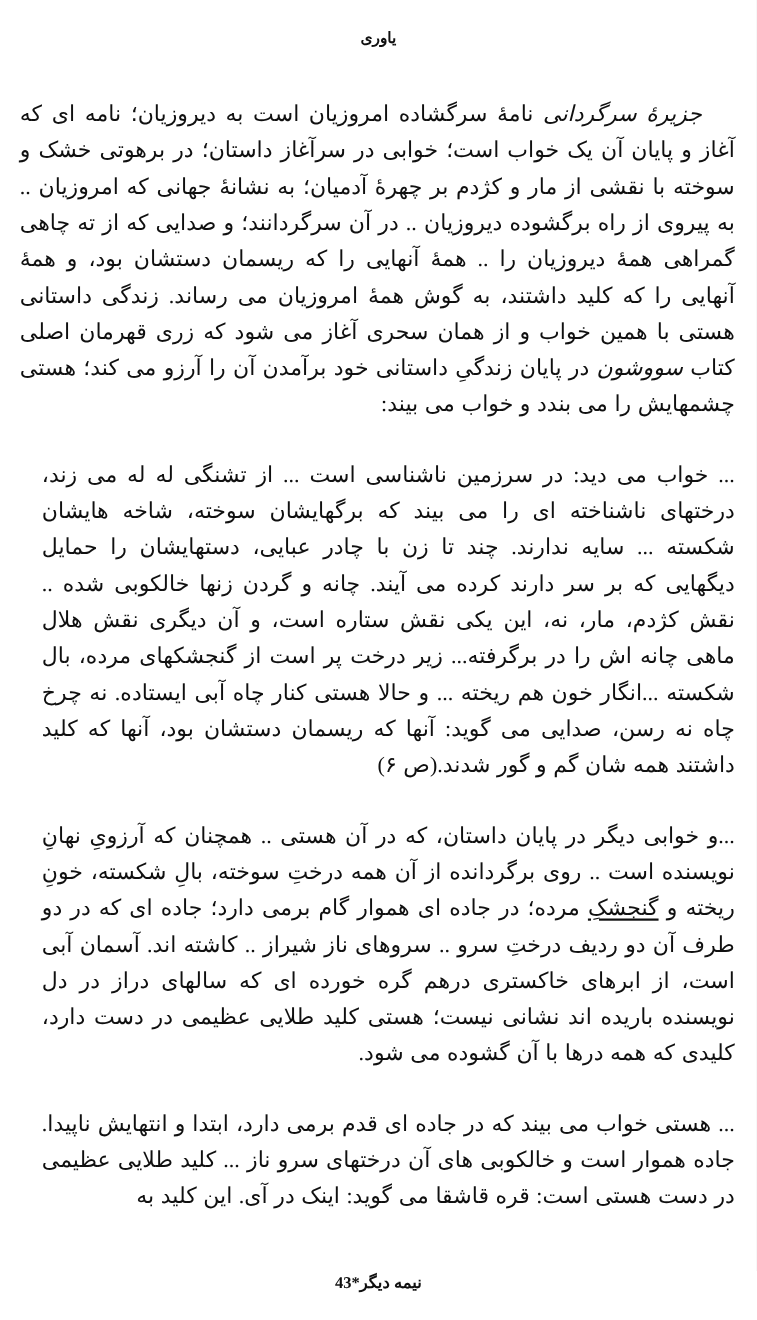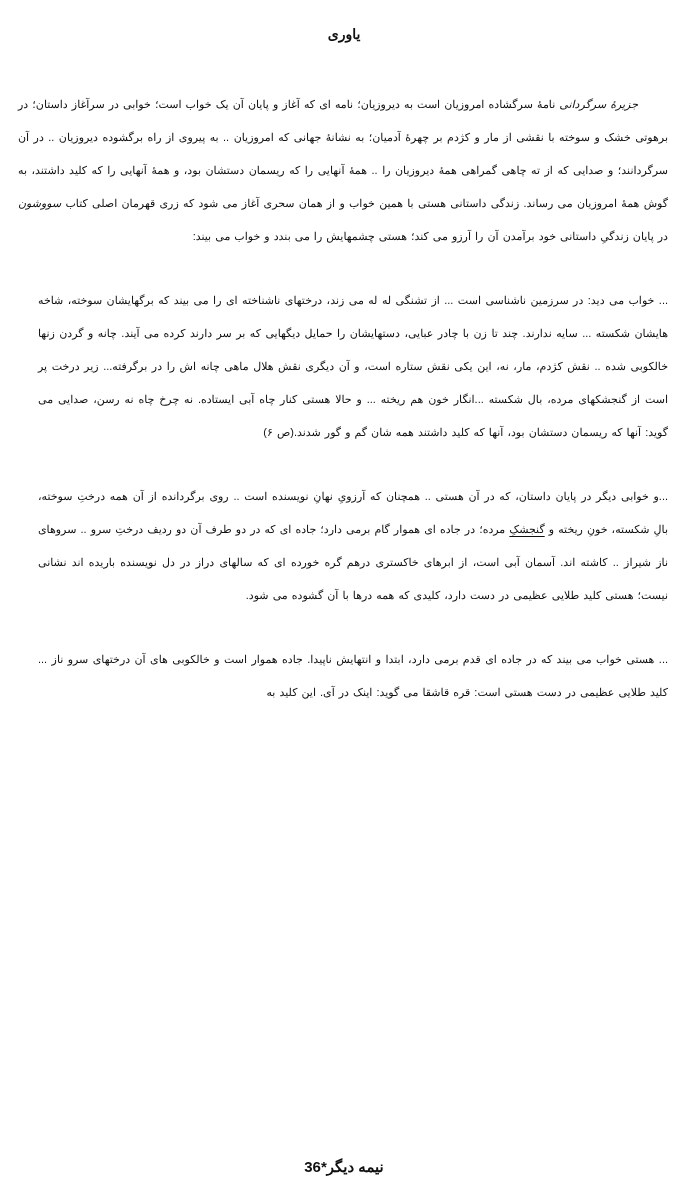"یاوری" .page { font-family: Liberation Sans, sans-serif -> Liberation Serif, serif }
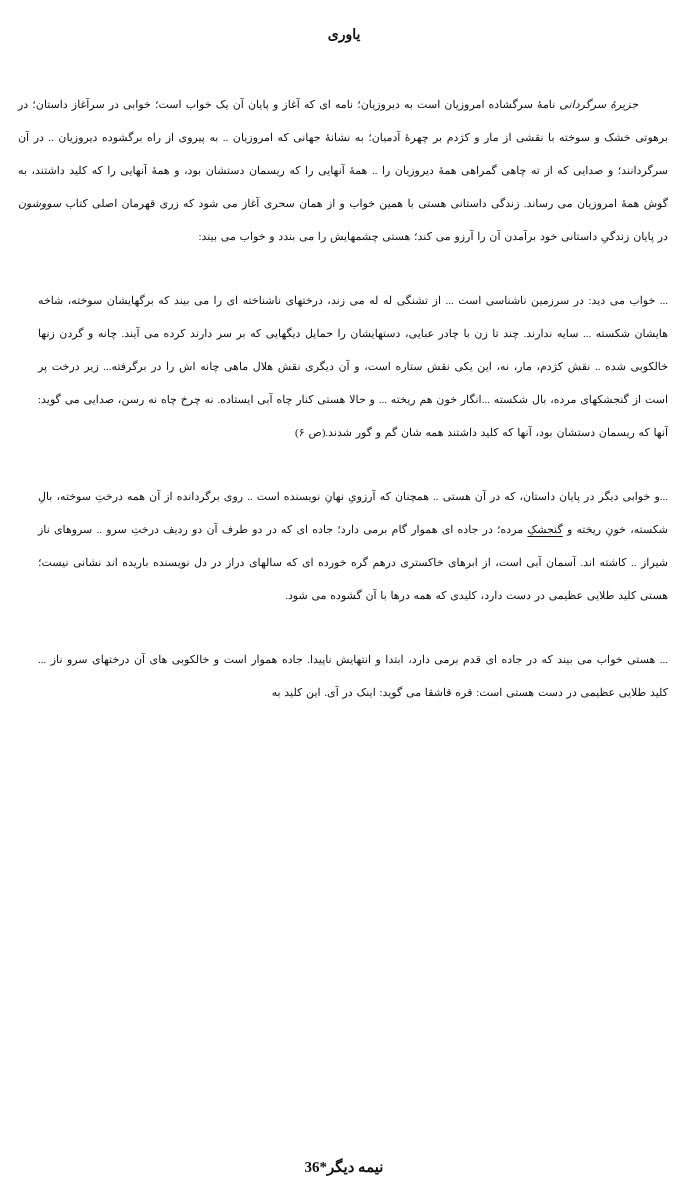"جزیرهٔ سرگردانی نامهٔ سرگشاده امروزیان" .para { font-size: 11px -> 20px }
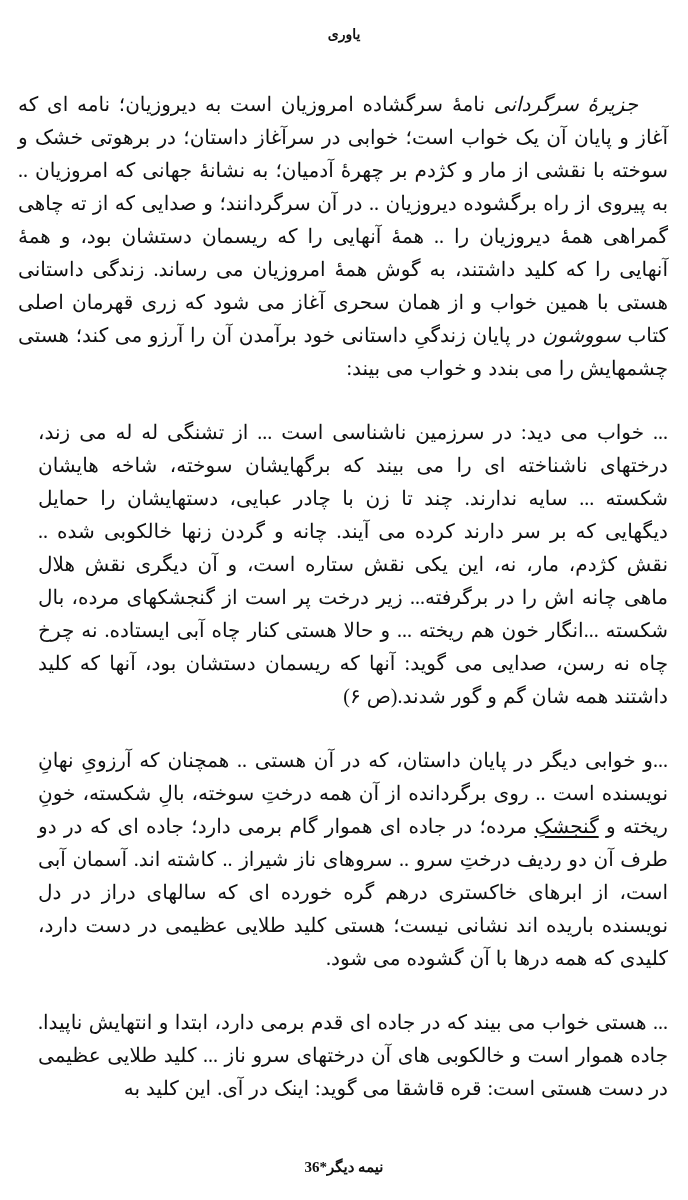"نیمه دیگر*36" div.page-footer { text: 36 -> 43 }
